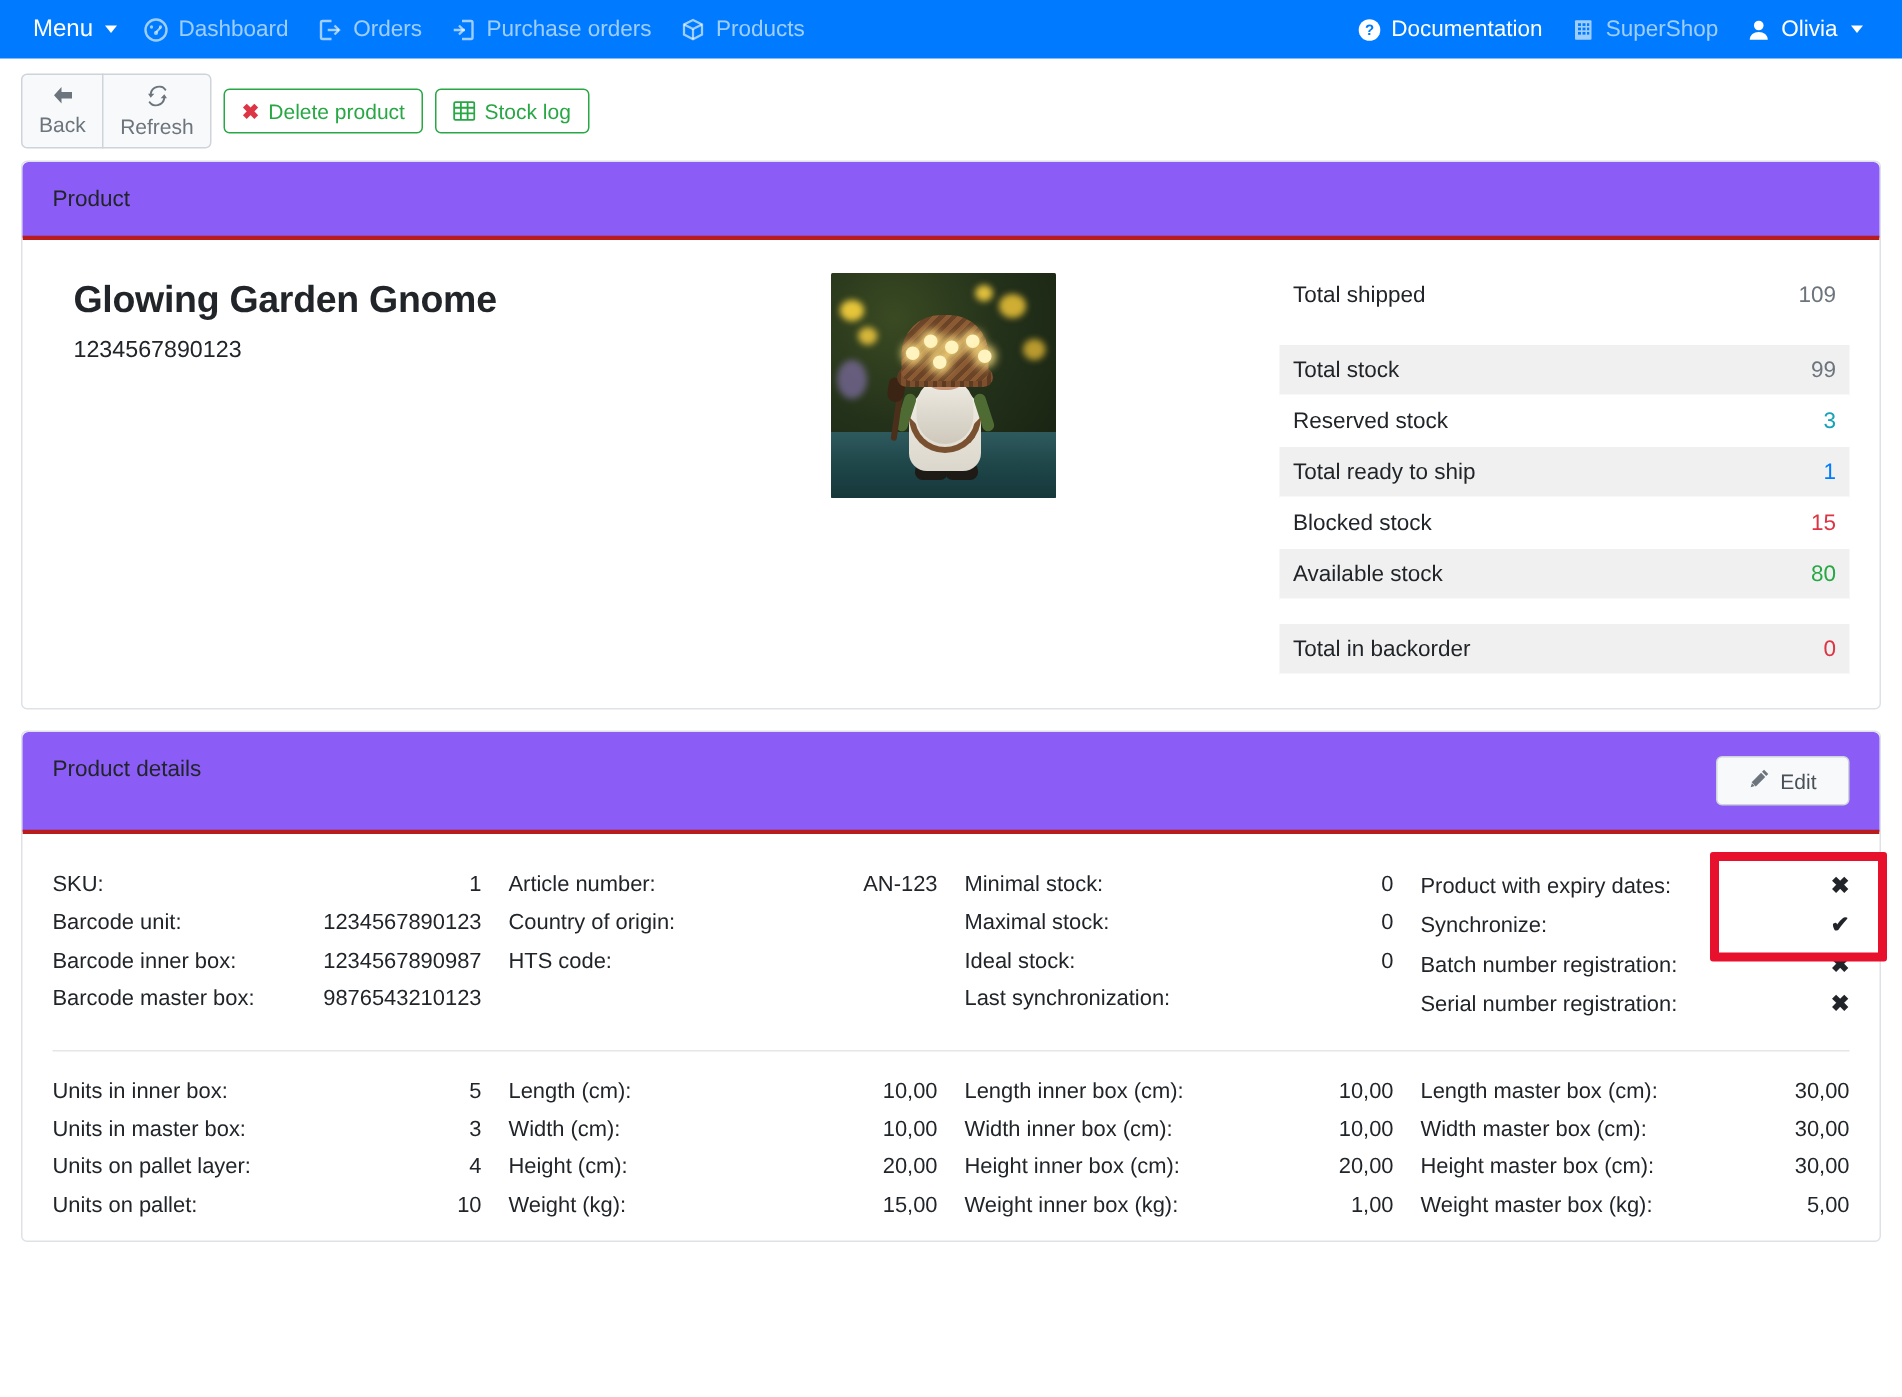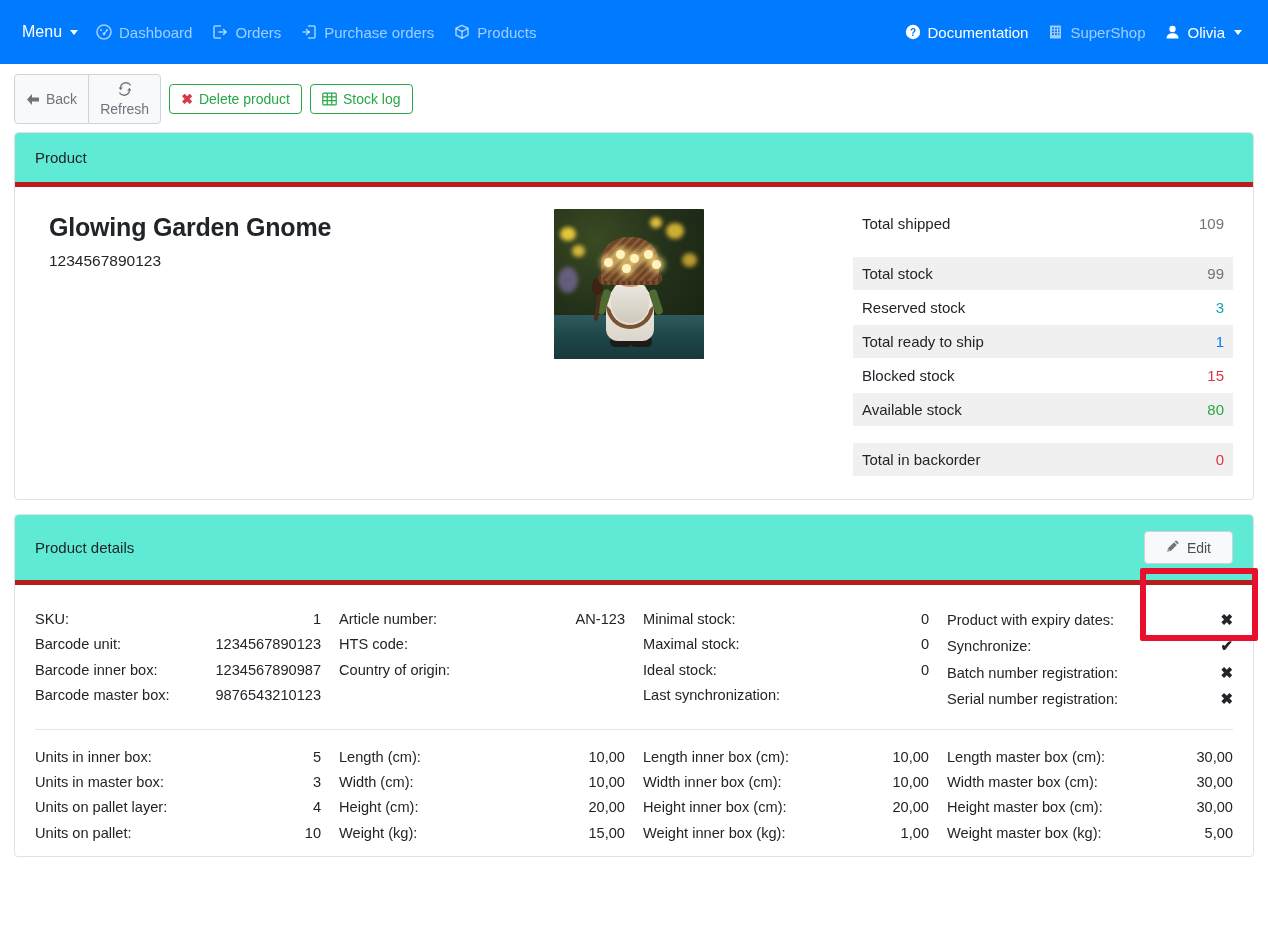"Menu" .navbar { height: 64px -> 39px }
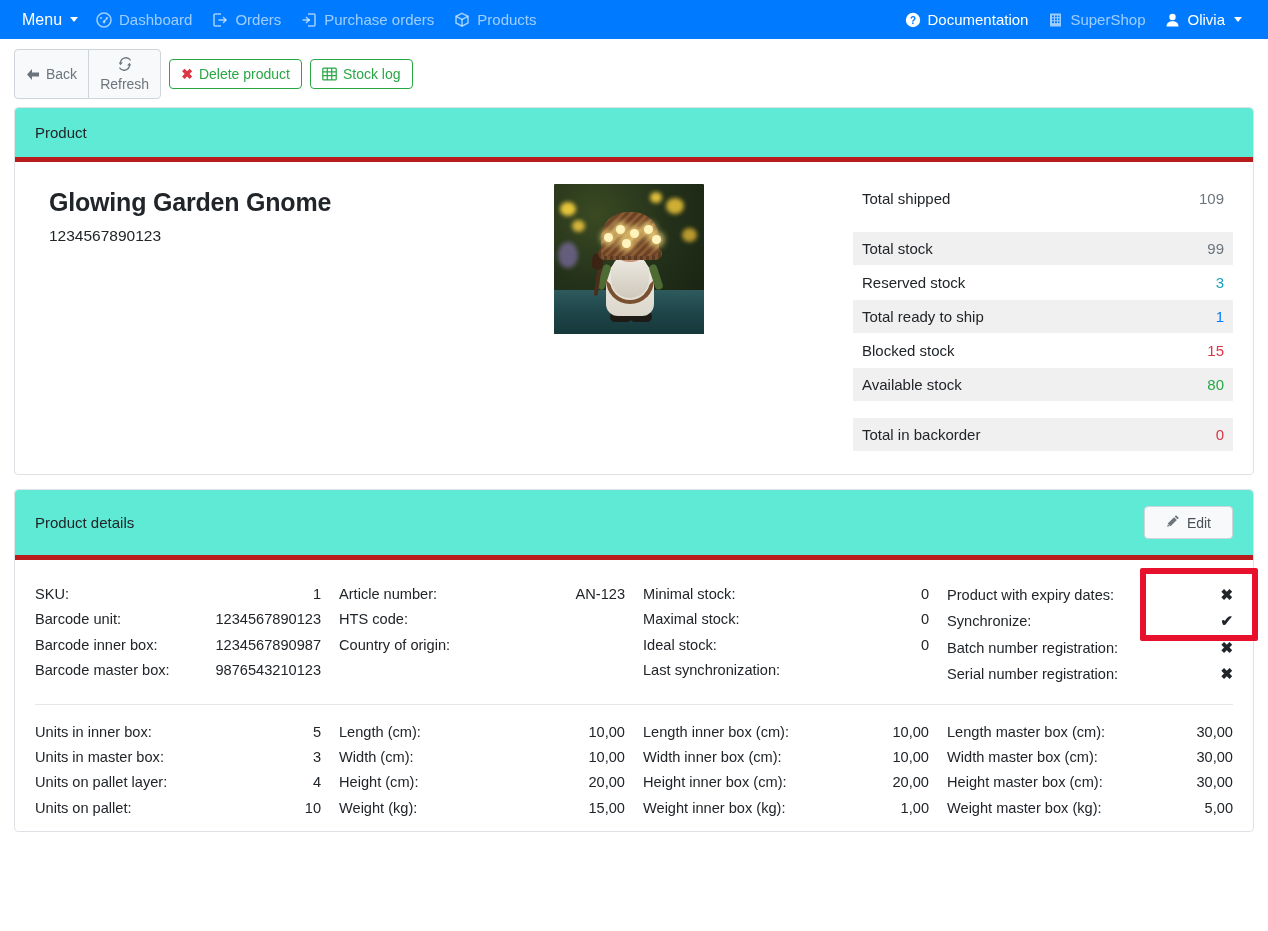"Back" .btn-group .btn:first-child { flex-direction: none -> column }
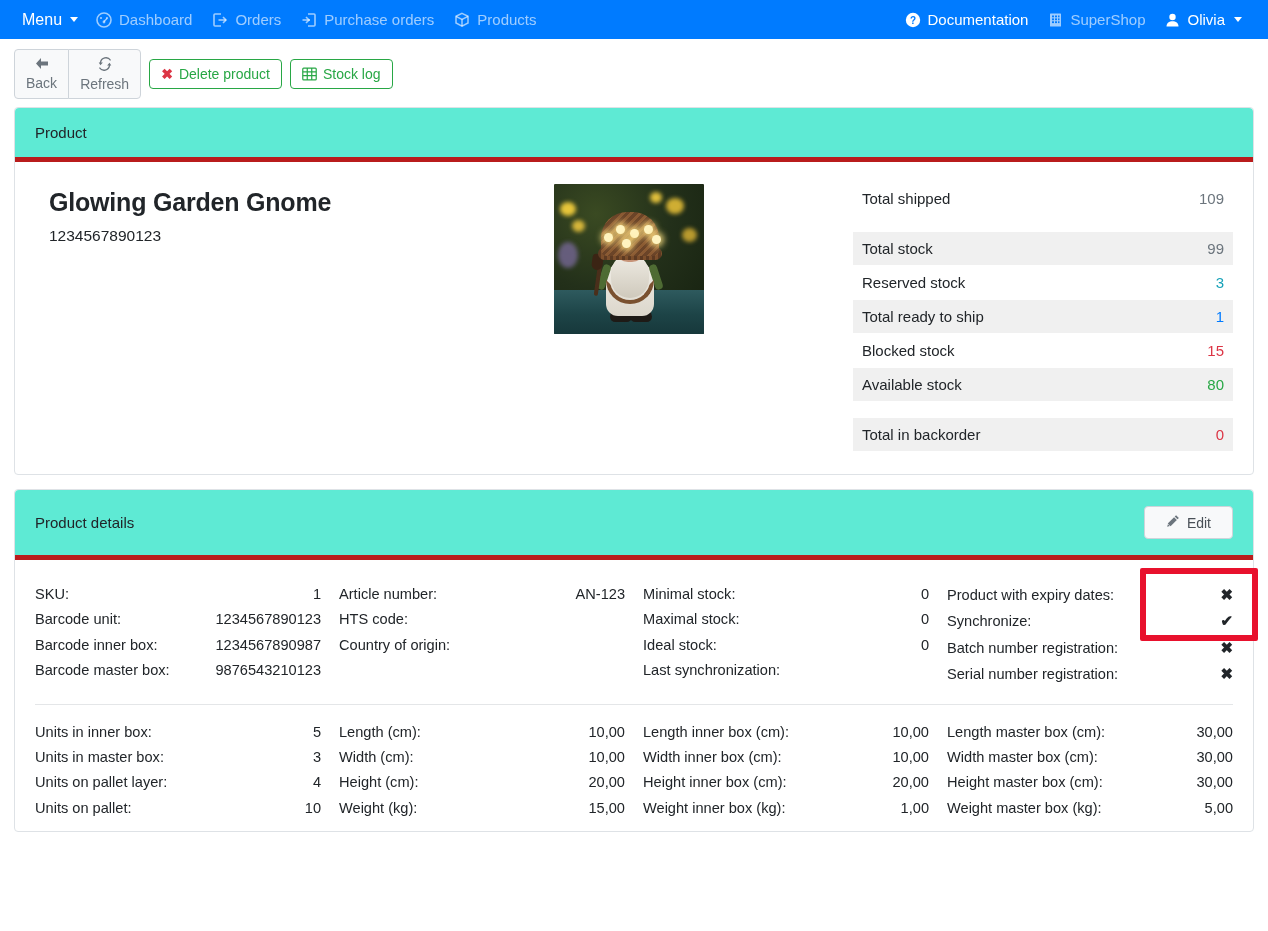"Product" .card-header { align-items: center -> none; background: #5eead4 -> #8b5cf6; border-bottom: 5px solid #b91c1c -> 3px solid #b91c1c }
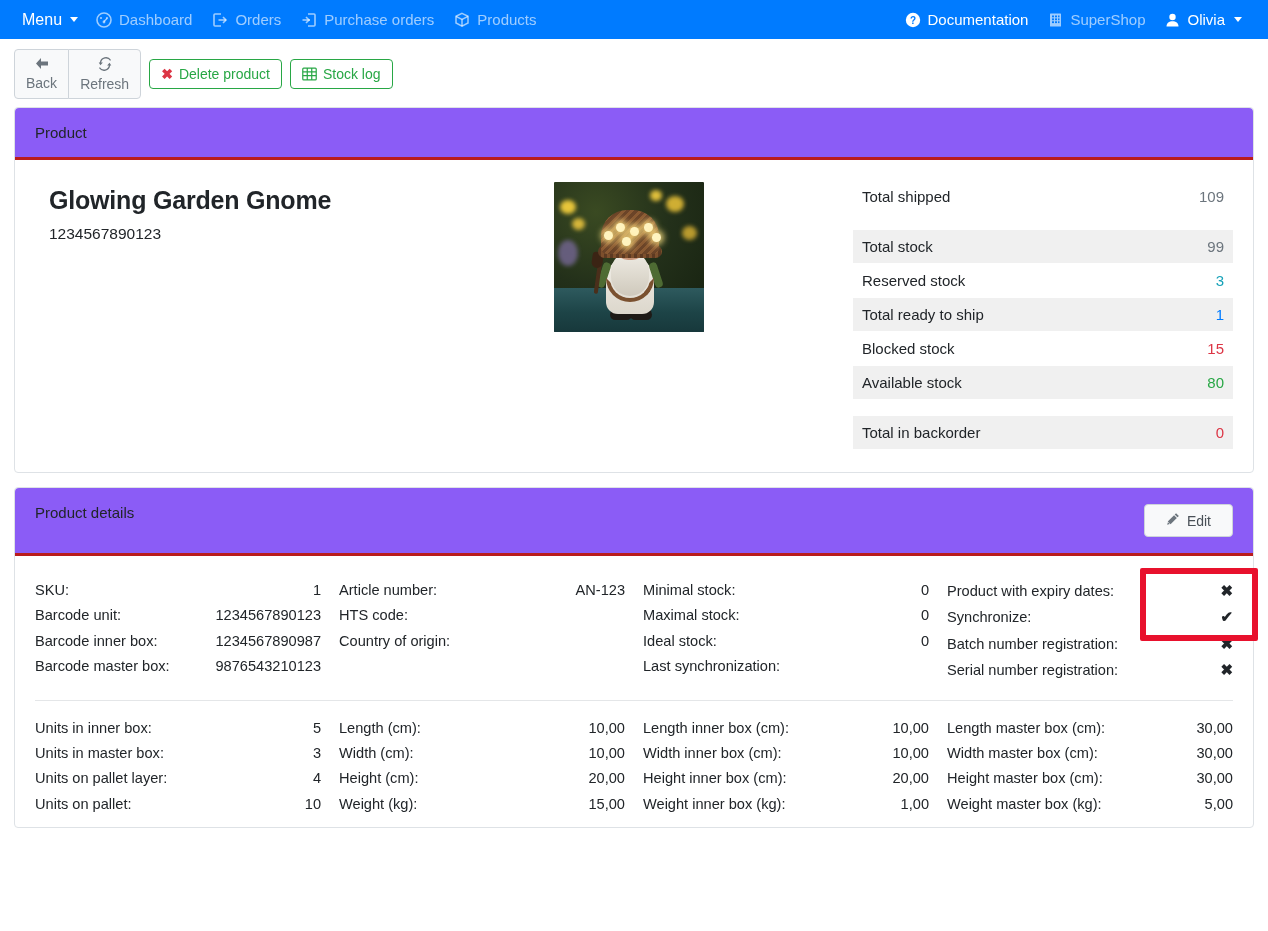"HTS code:" div.drow { order: before "Country of origin:" -> after "Country of origin:" }
